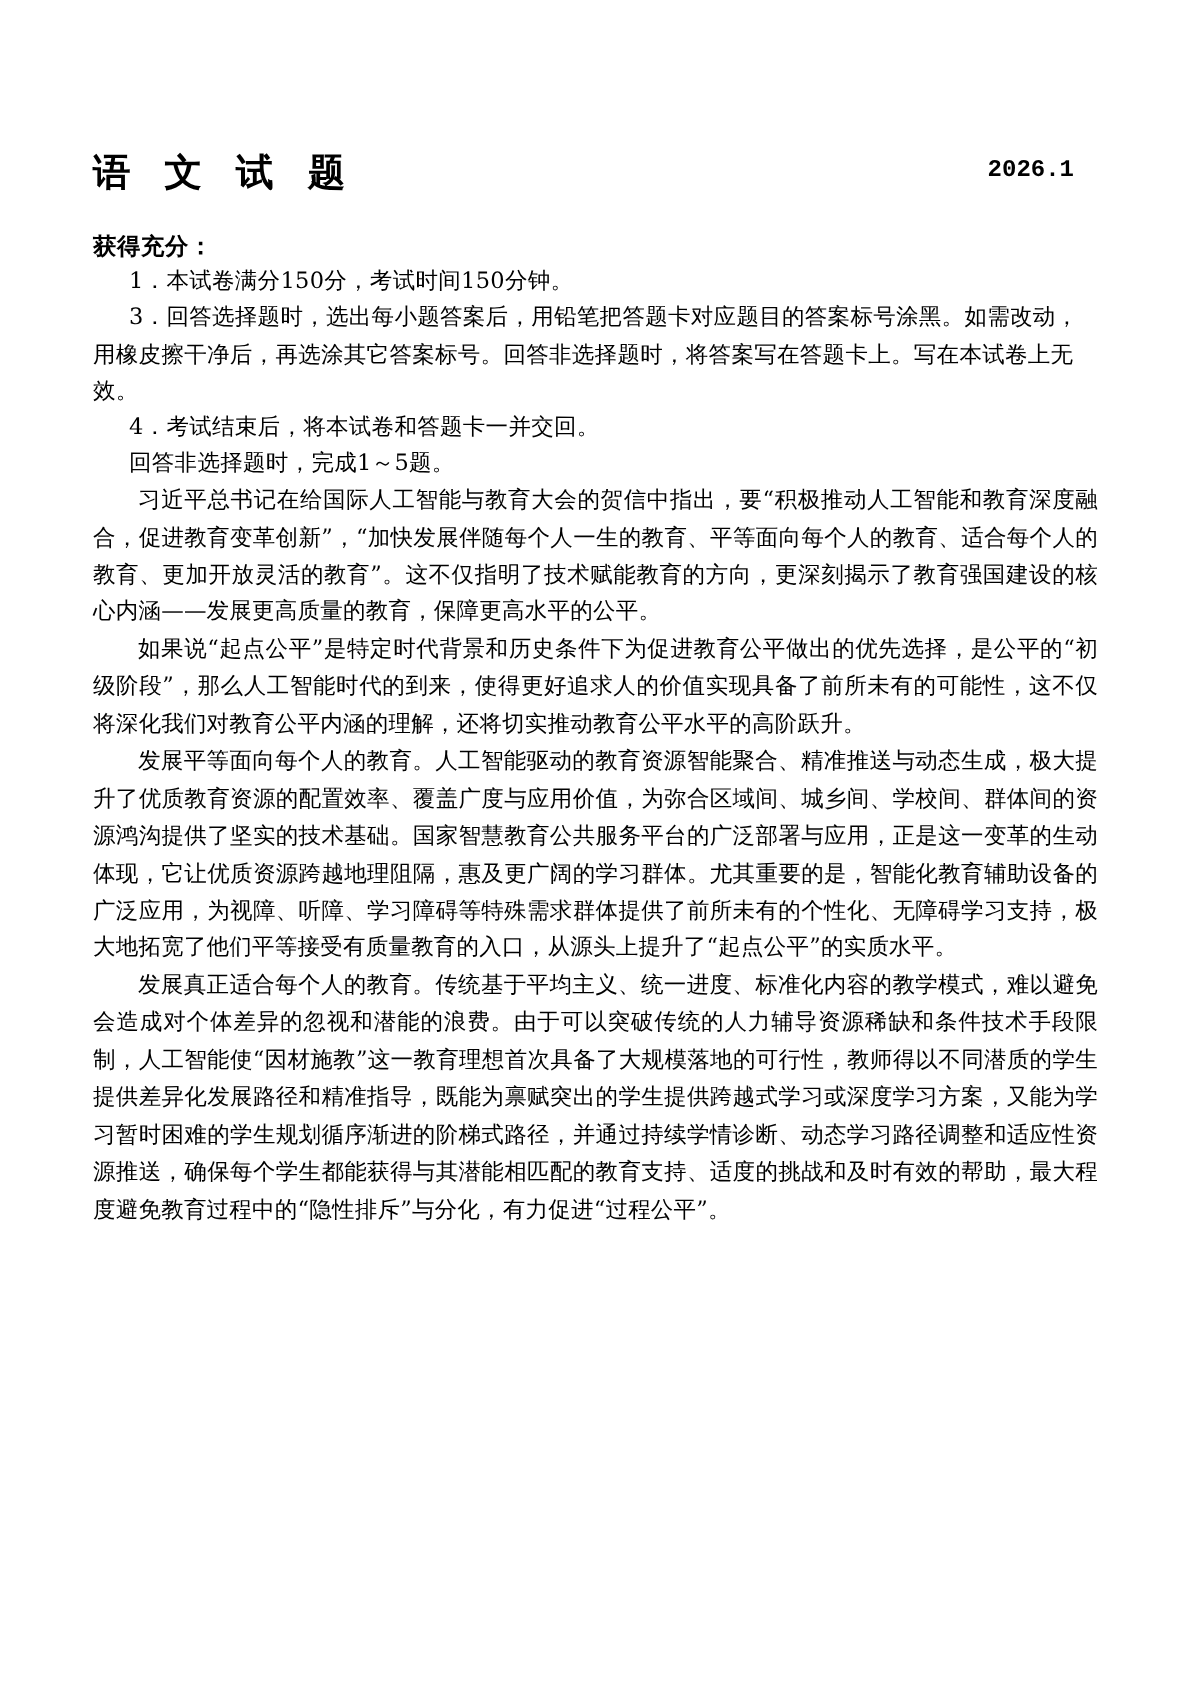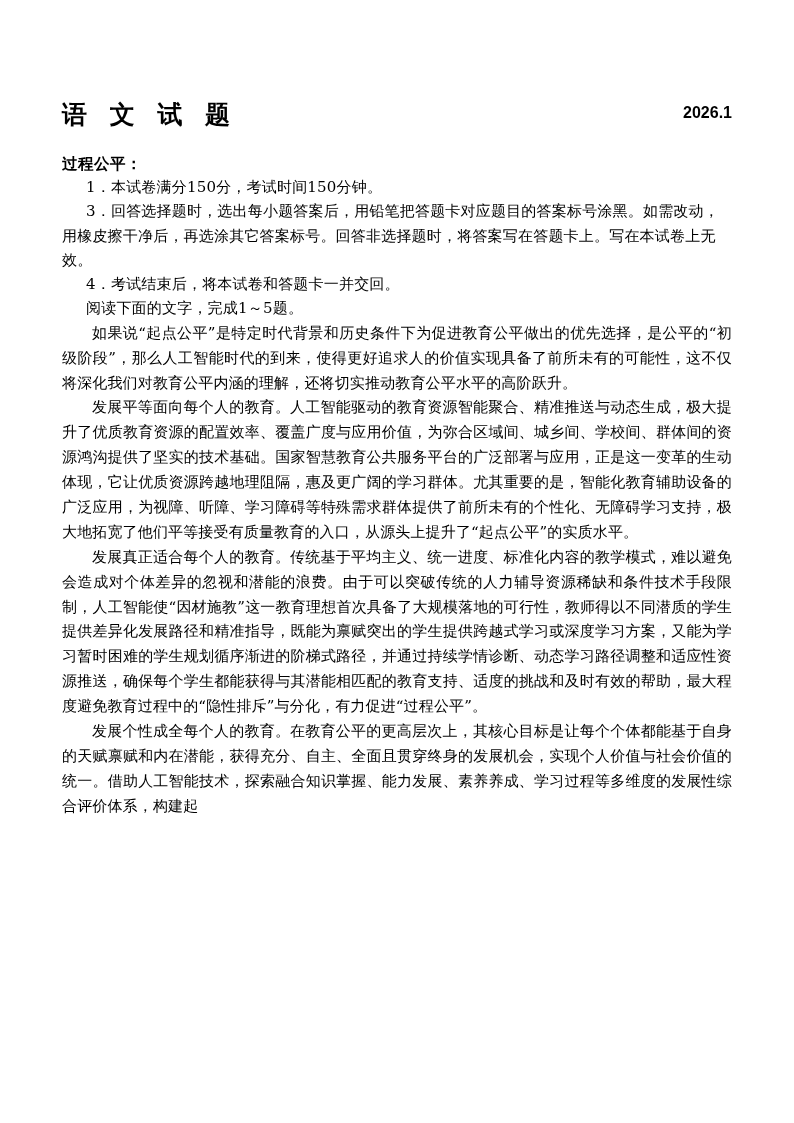"2026.1" .doc-date { font-family: Liberation Sans, sans-serif -> Liberation Mono, monospace; right: 0 -> 16px }
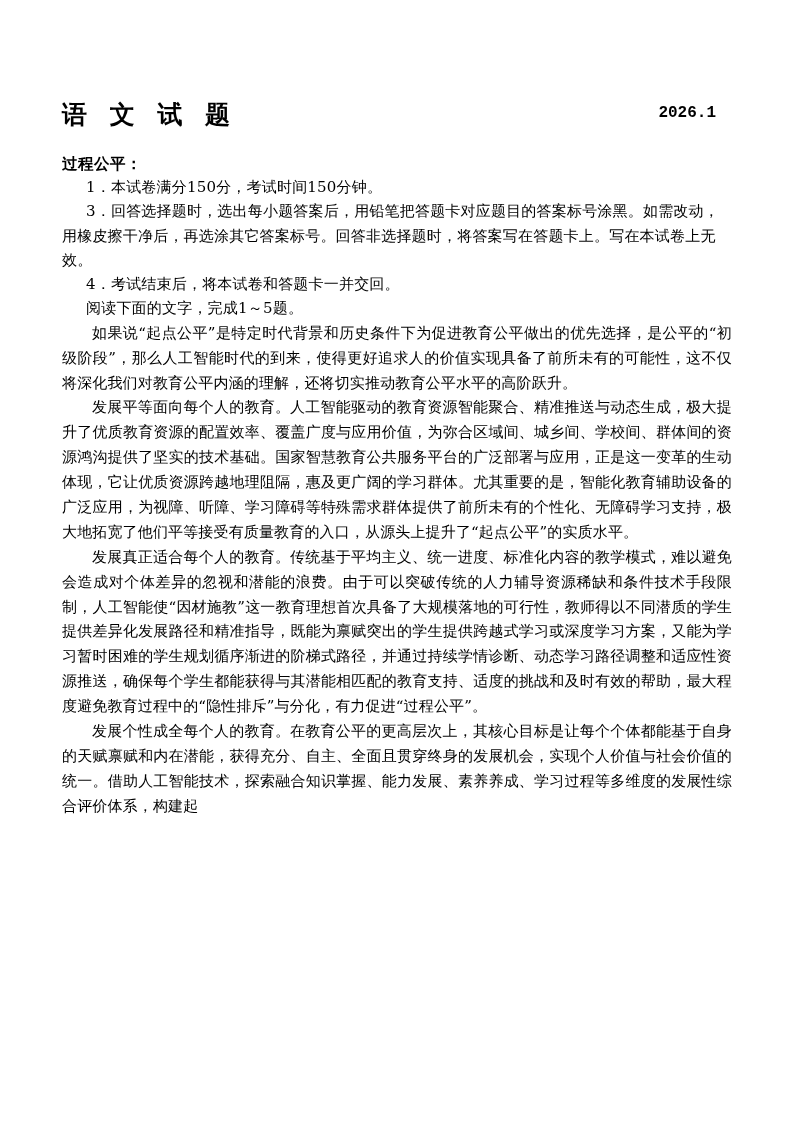"过程公平：" div.notice-head { text: 过程公平 -> 获得充分 }
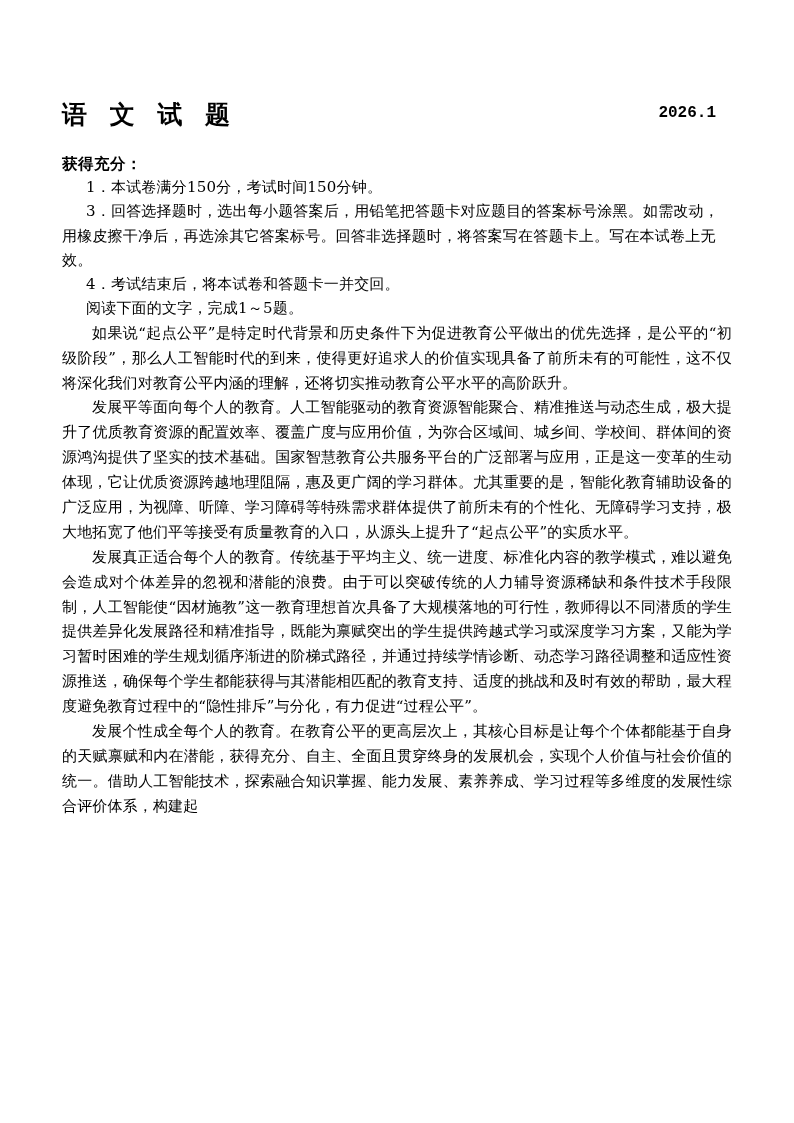"阅读下面的文字，完成1～5题。" div.sub-line { text: 阅读下面的文字 -> 回答非选择题时 }
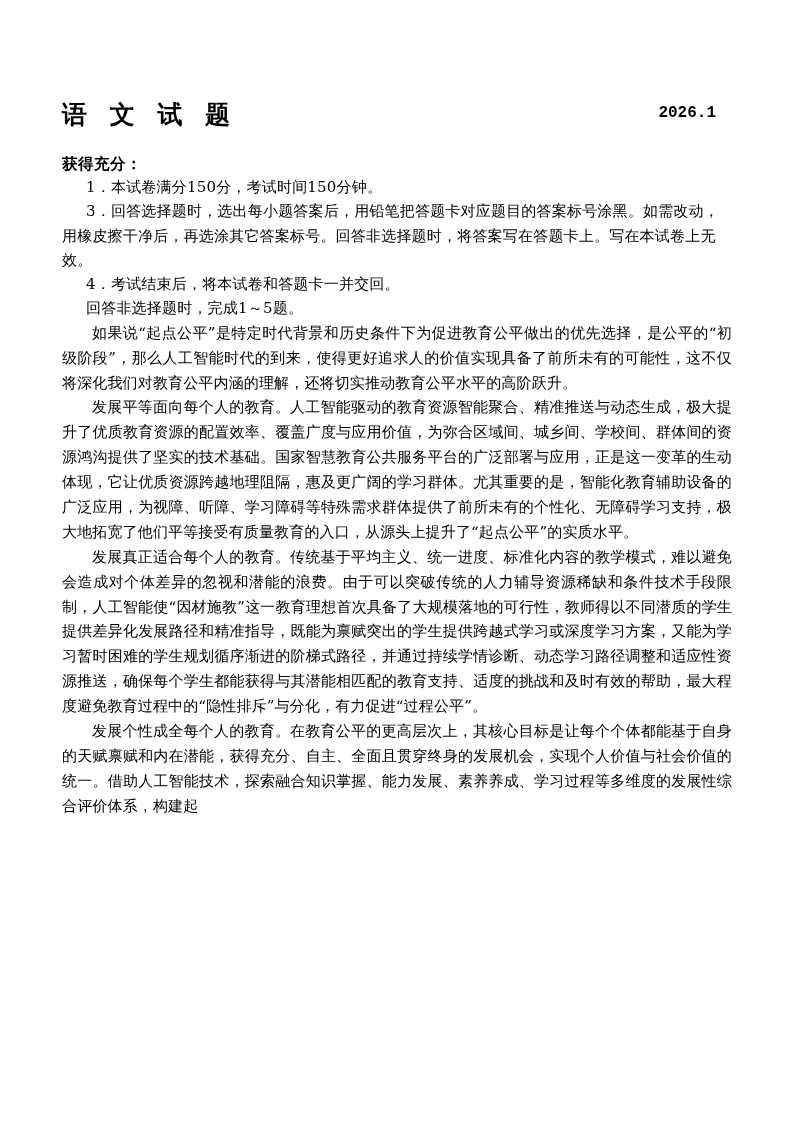"习近平总书记在给国际人工智能与教育大会的贺信中指出，要“积极推动人工智能和教育深" p.body-par { html: none -> <p>习近平总书记在给国际人工智能与教育大会的贺信中指出，要“积极推动人工智能和教育深度融合，促进教育变革创新”，“加快发展伴随每个人一生的教育、平等面向每个人的教育、适合每个人的教育、更加开放灵活的教育”。这不仅指明了技术赋能教育的方向，更深刻揭示了教育强国建设的核心内涵——发展更高质量的教育，保障更高水平的公平。</p> }
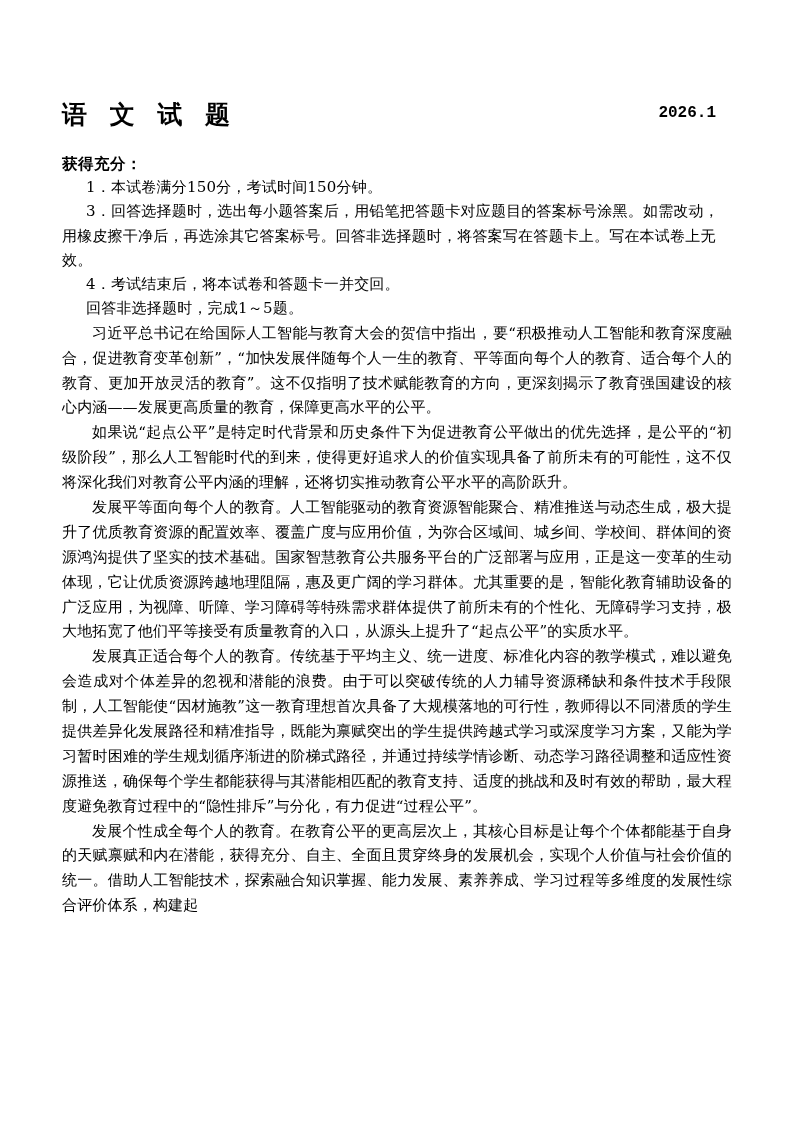"发展个性成全每个人的教育。在教育公平的更高层次上，其核心目标是让每个个体都能基于" p.body-par { html: <p>发展个性成全每个人的教育。在教育公平的更高层次上，其核心目标是让每个个体都能基于自身的天赋禀赋和内在潜能，获得充分、自主、全面且贯穿终身的发展机会，实现个人价值与社会价值的统一。借助人工智能技术，探索融合知识掌握、能力发展、素养养成、学习过程等多维度的发展性综合评价体系，构建起</p> -> none }
